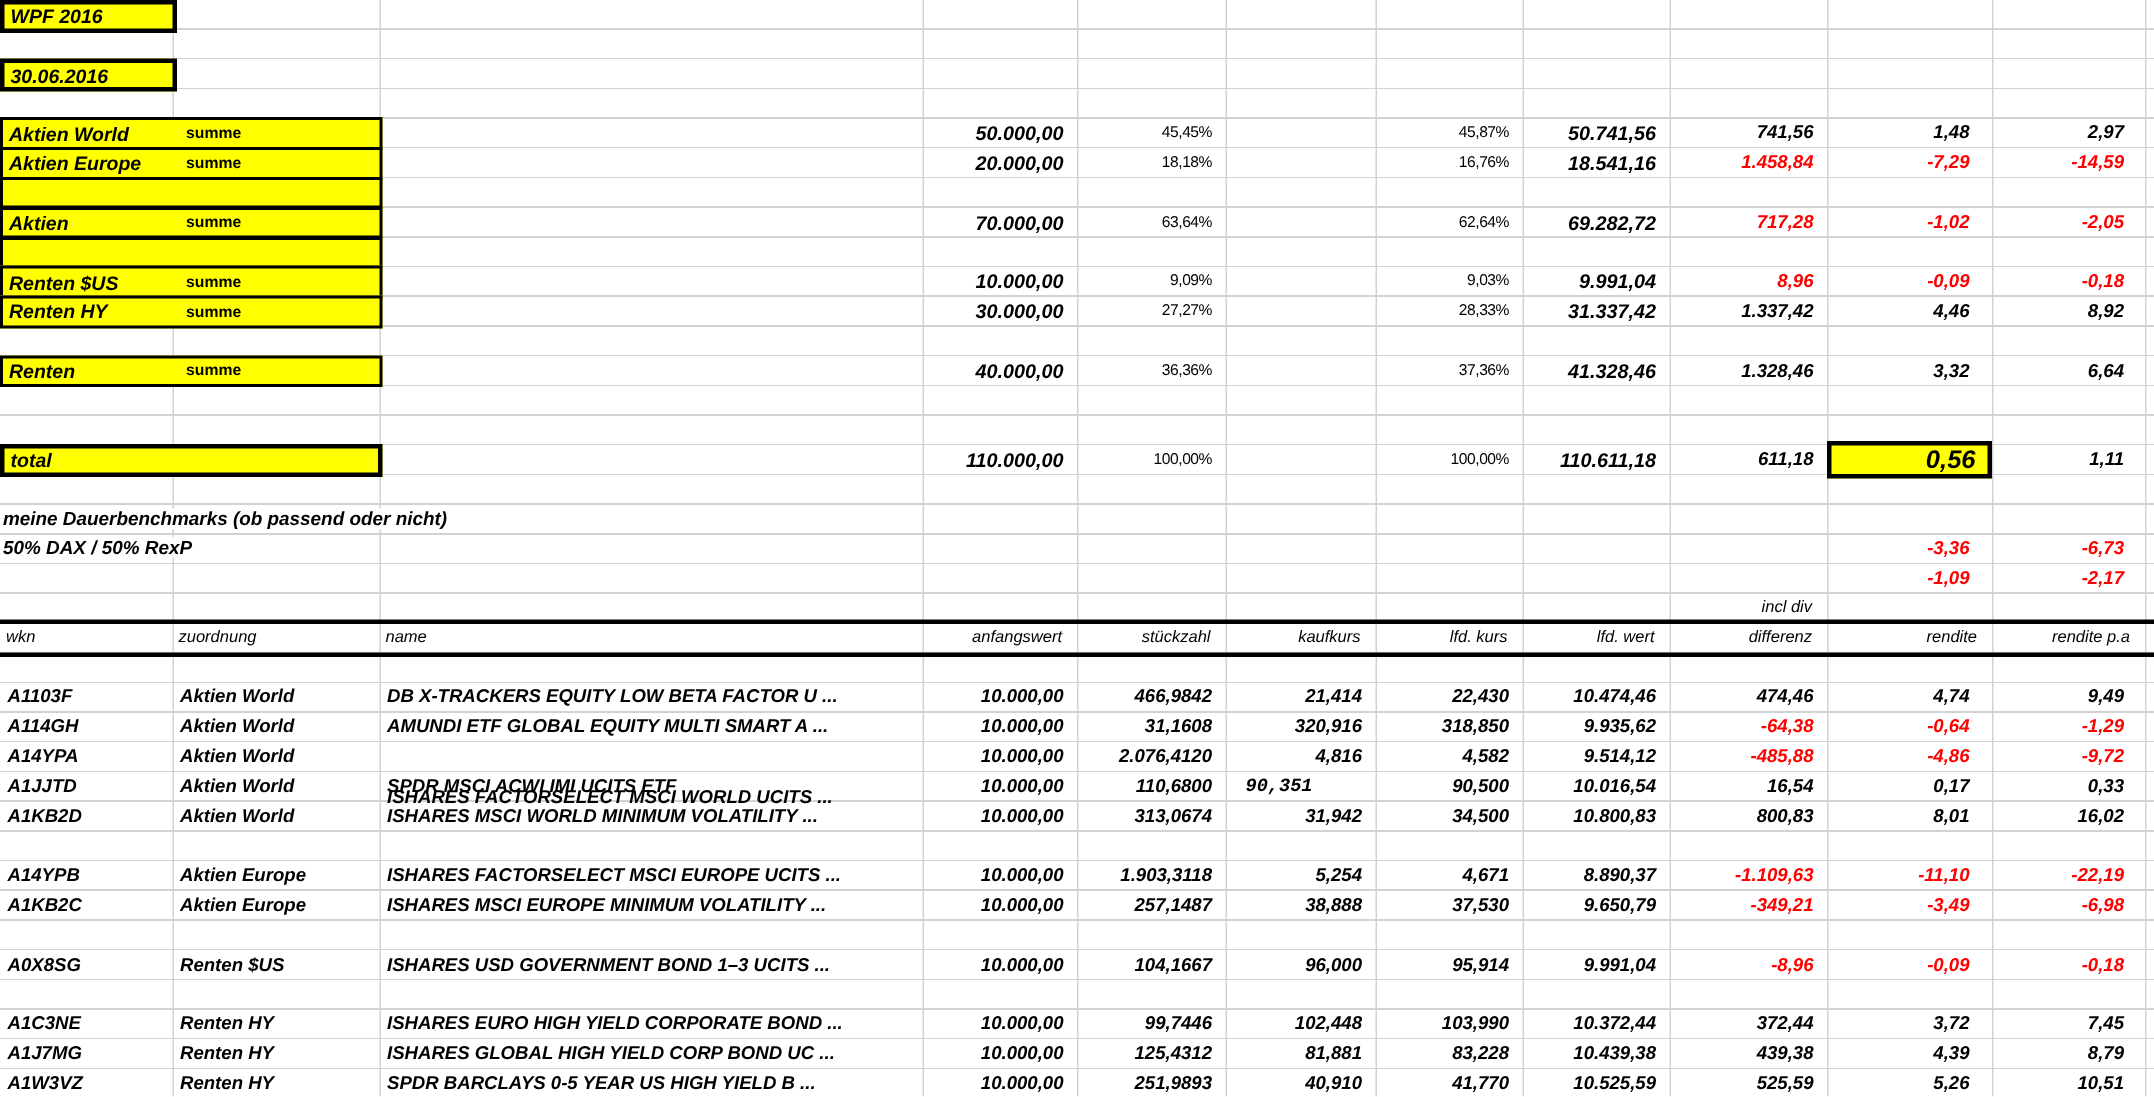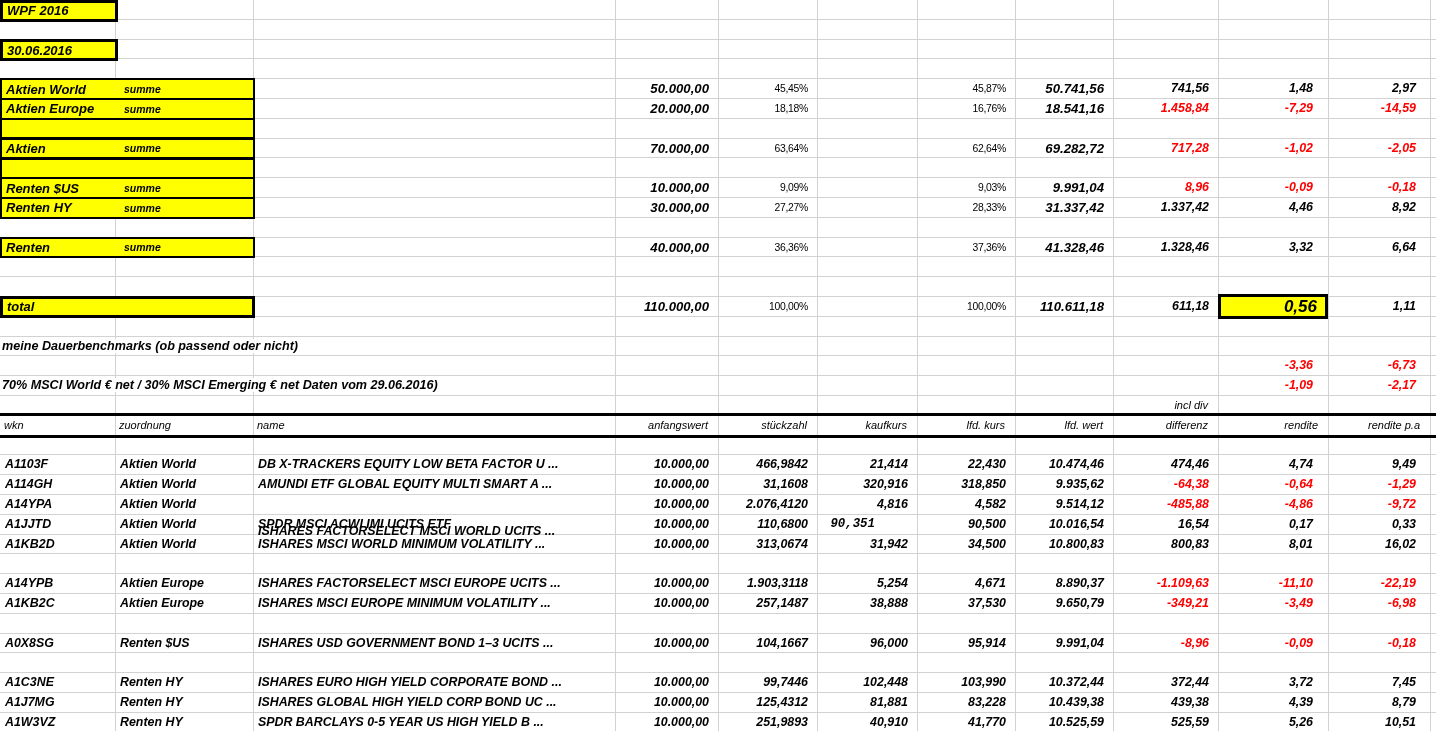"summe" .summe { font-style: italic -> none }
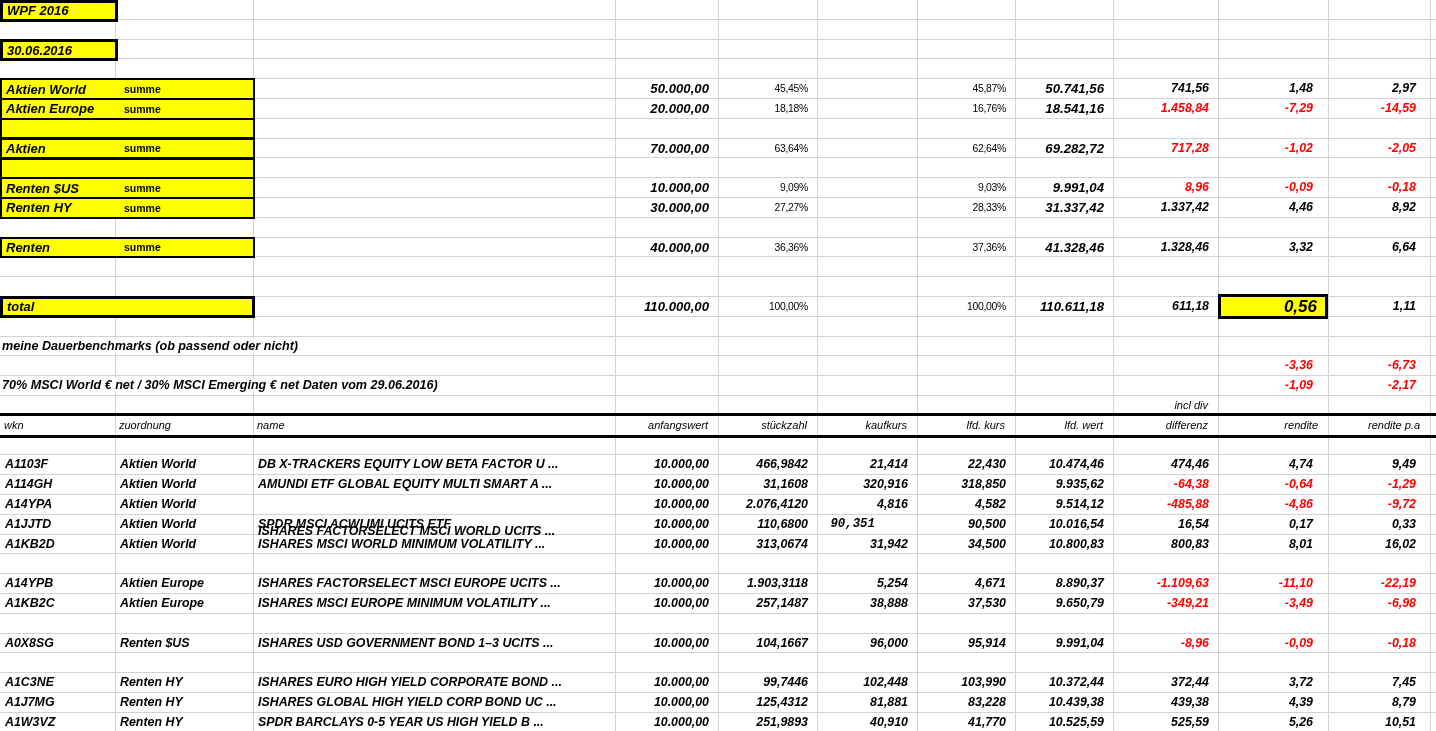"50% DAX / 50% RexP" div.cell { html: none -> <div> <span>50% DAX / 50% RexP</span> </div> }
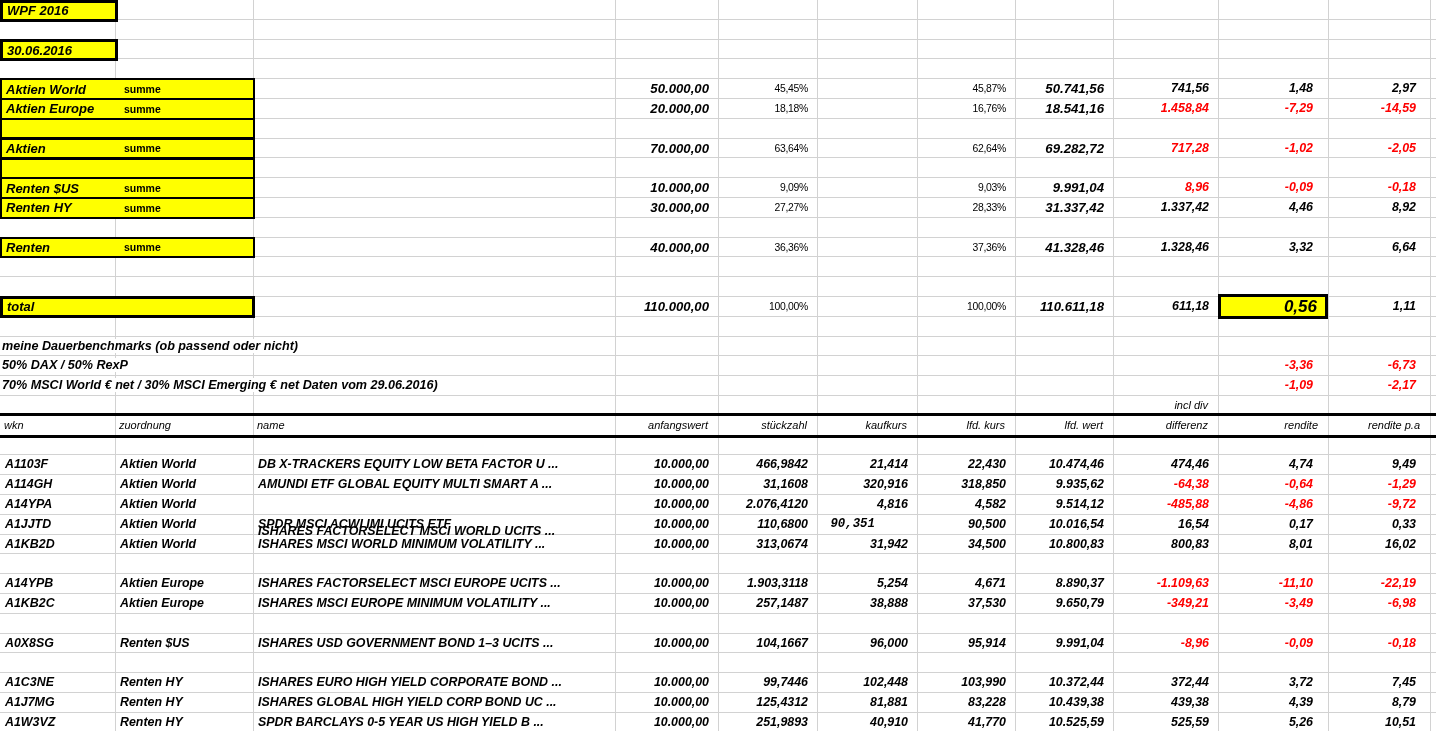"70% MSCI World € net" div.cell { html: <div> <span>70% MSCI World € net / 30% MSCI Emerging € net Daten vom 29.06.2016)</span> </div> -> none }
